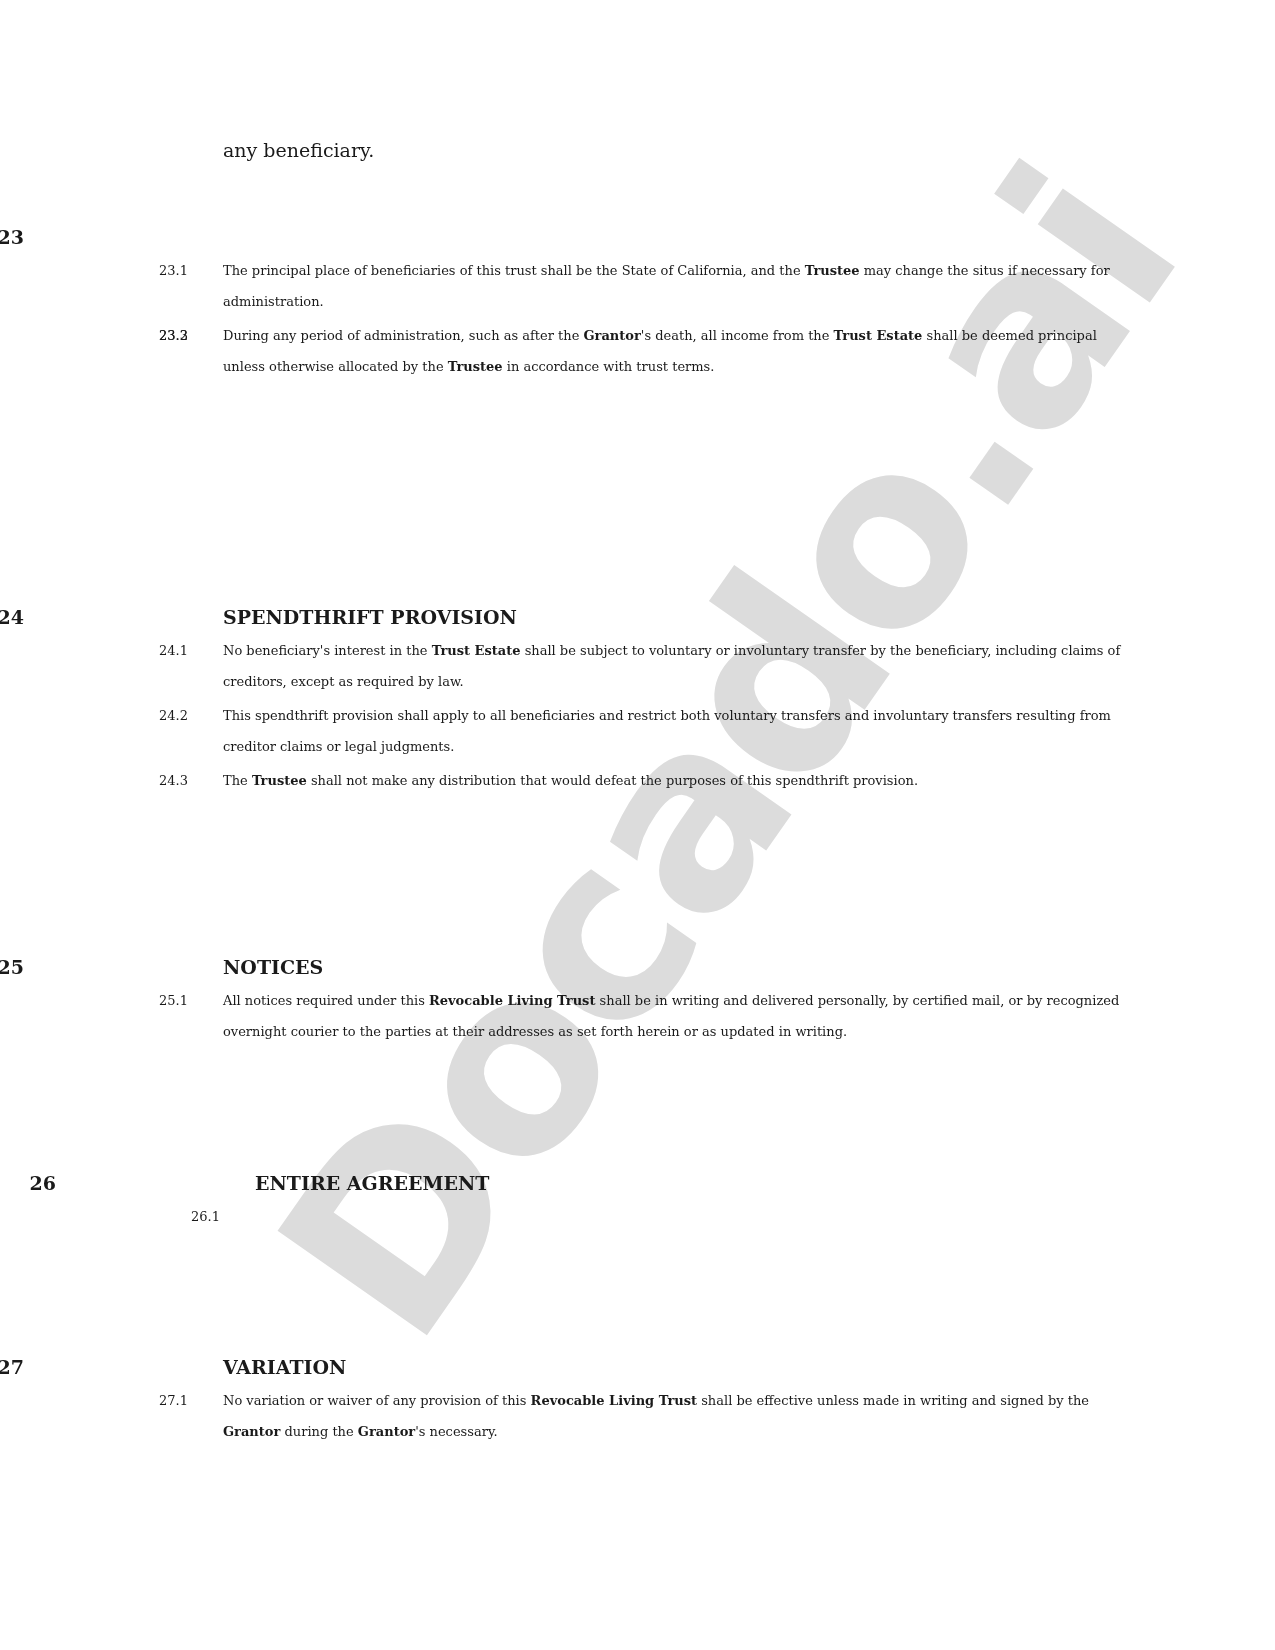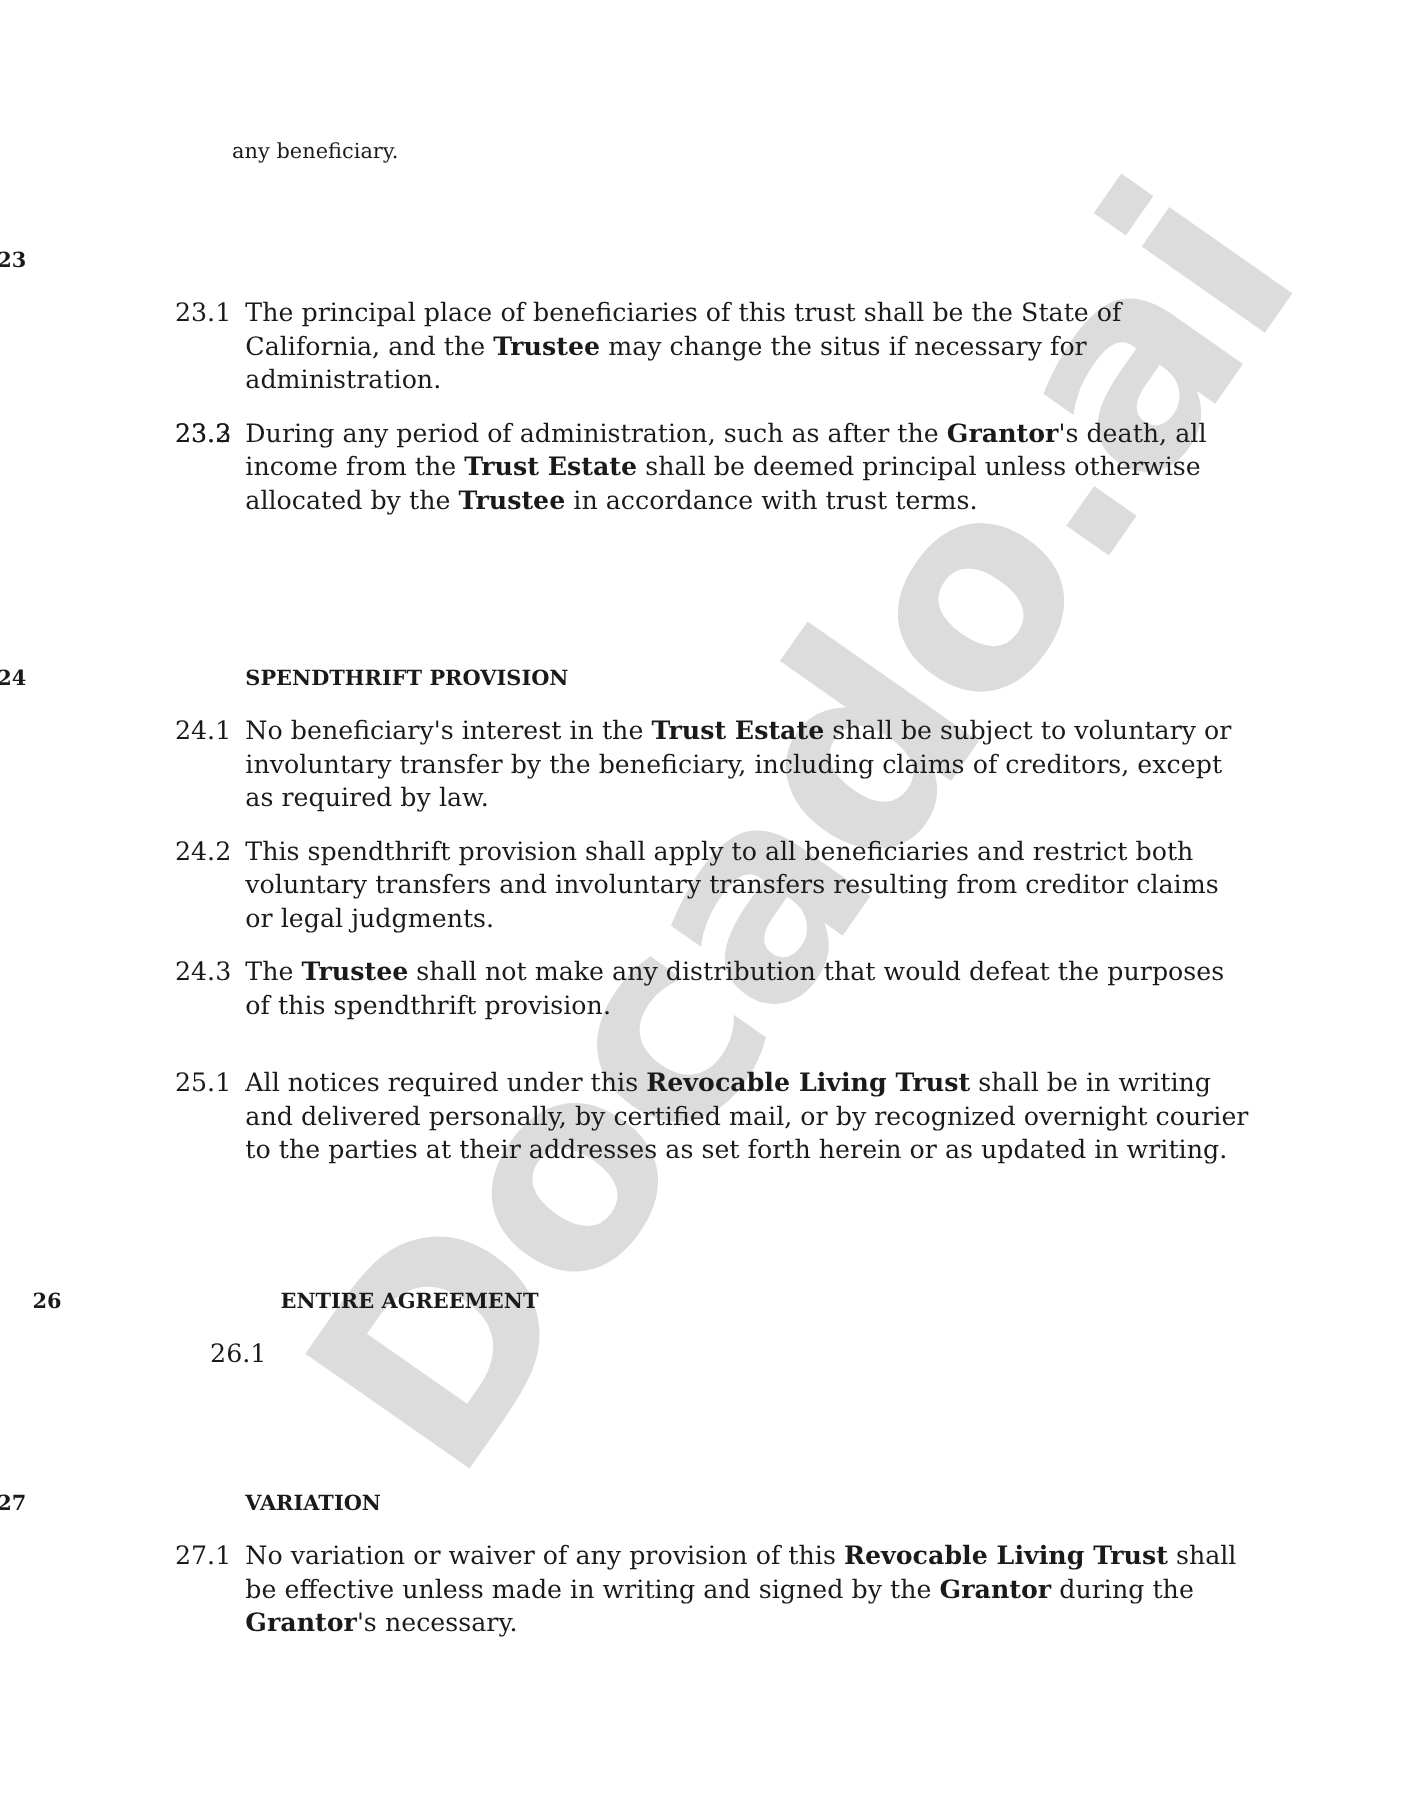"any beneficiary." .carry { margin: 4px -> 16px }
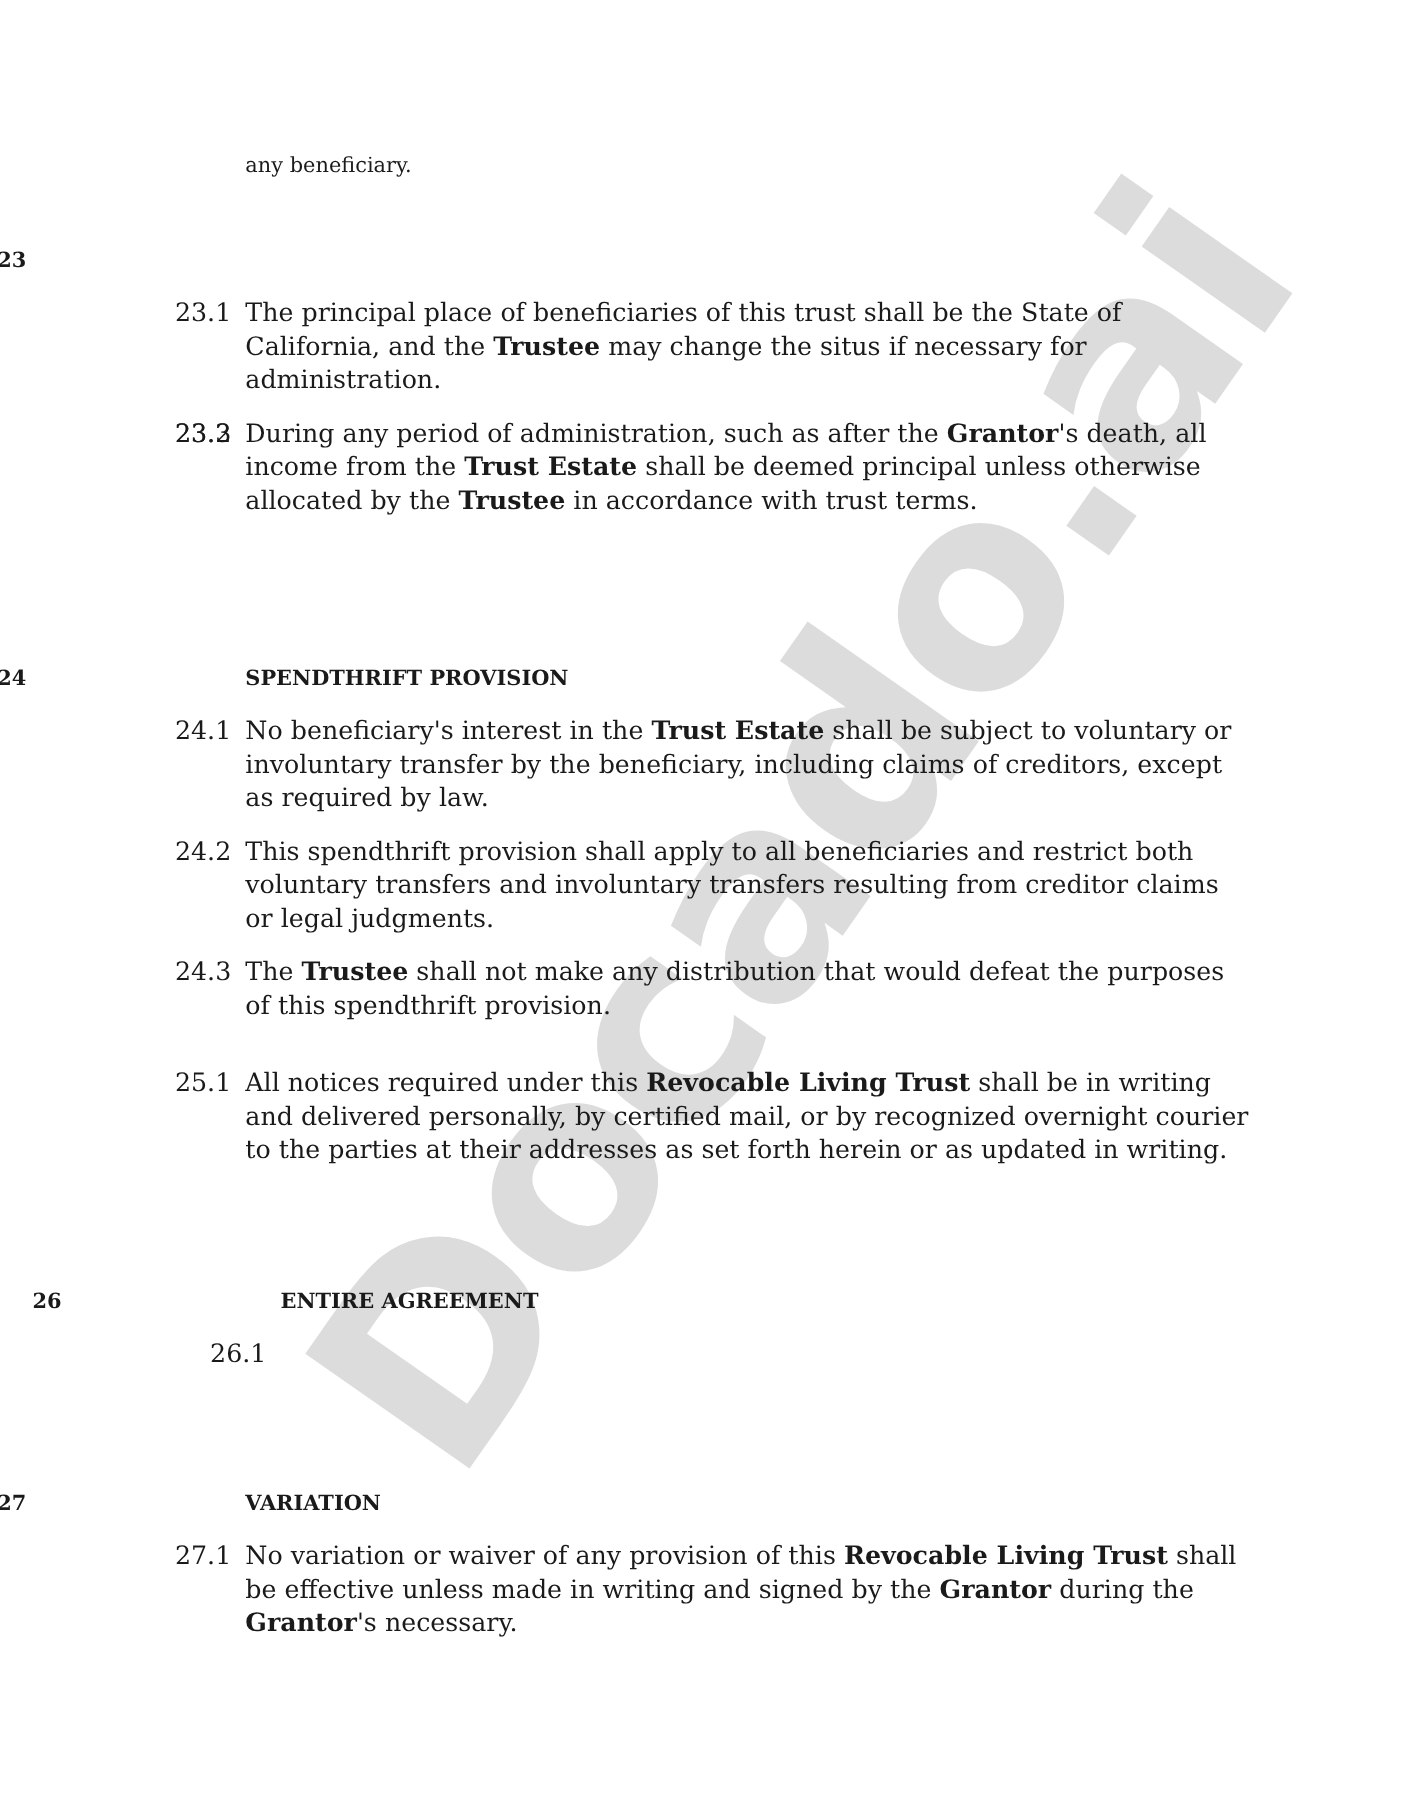"23.1" .clause { font-size: 23px -> 13px; margin-top: 18px -> 4px }
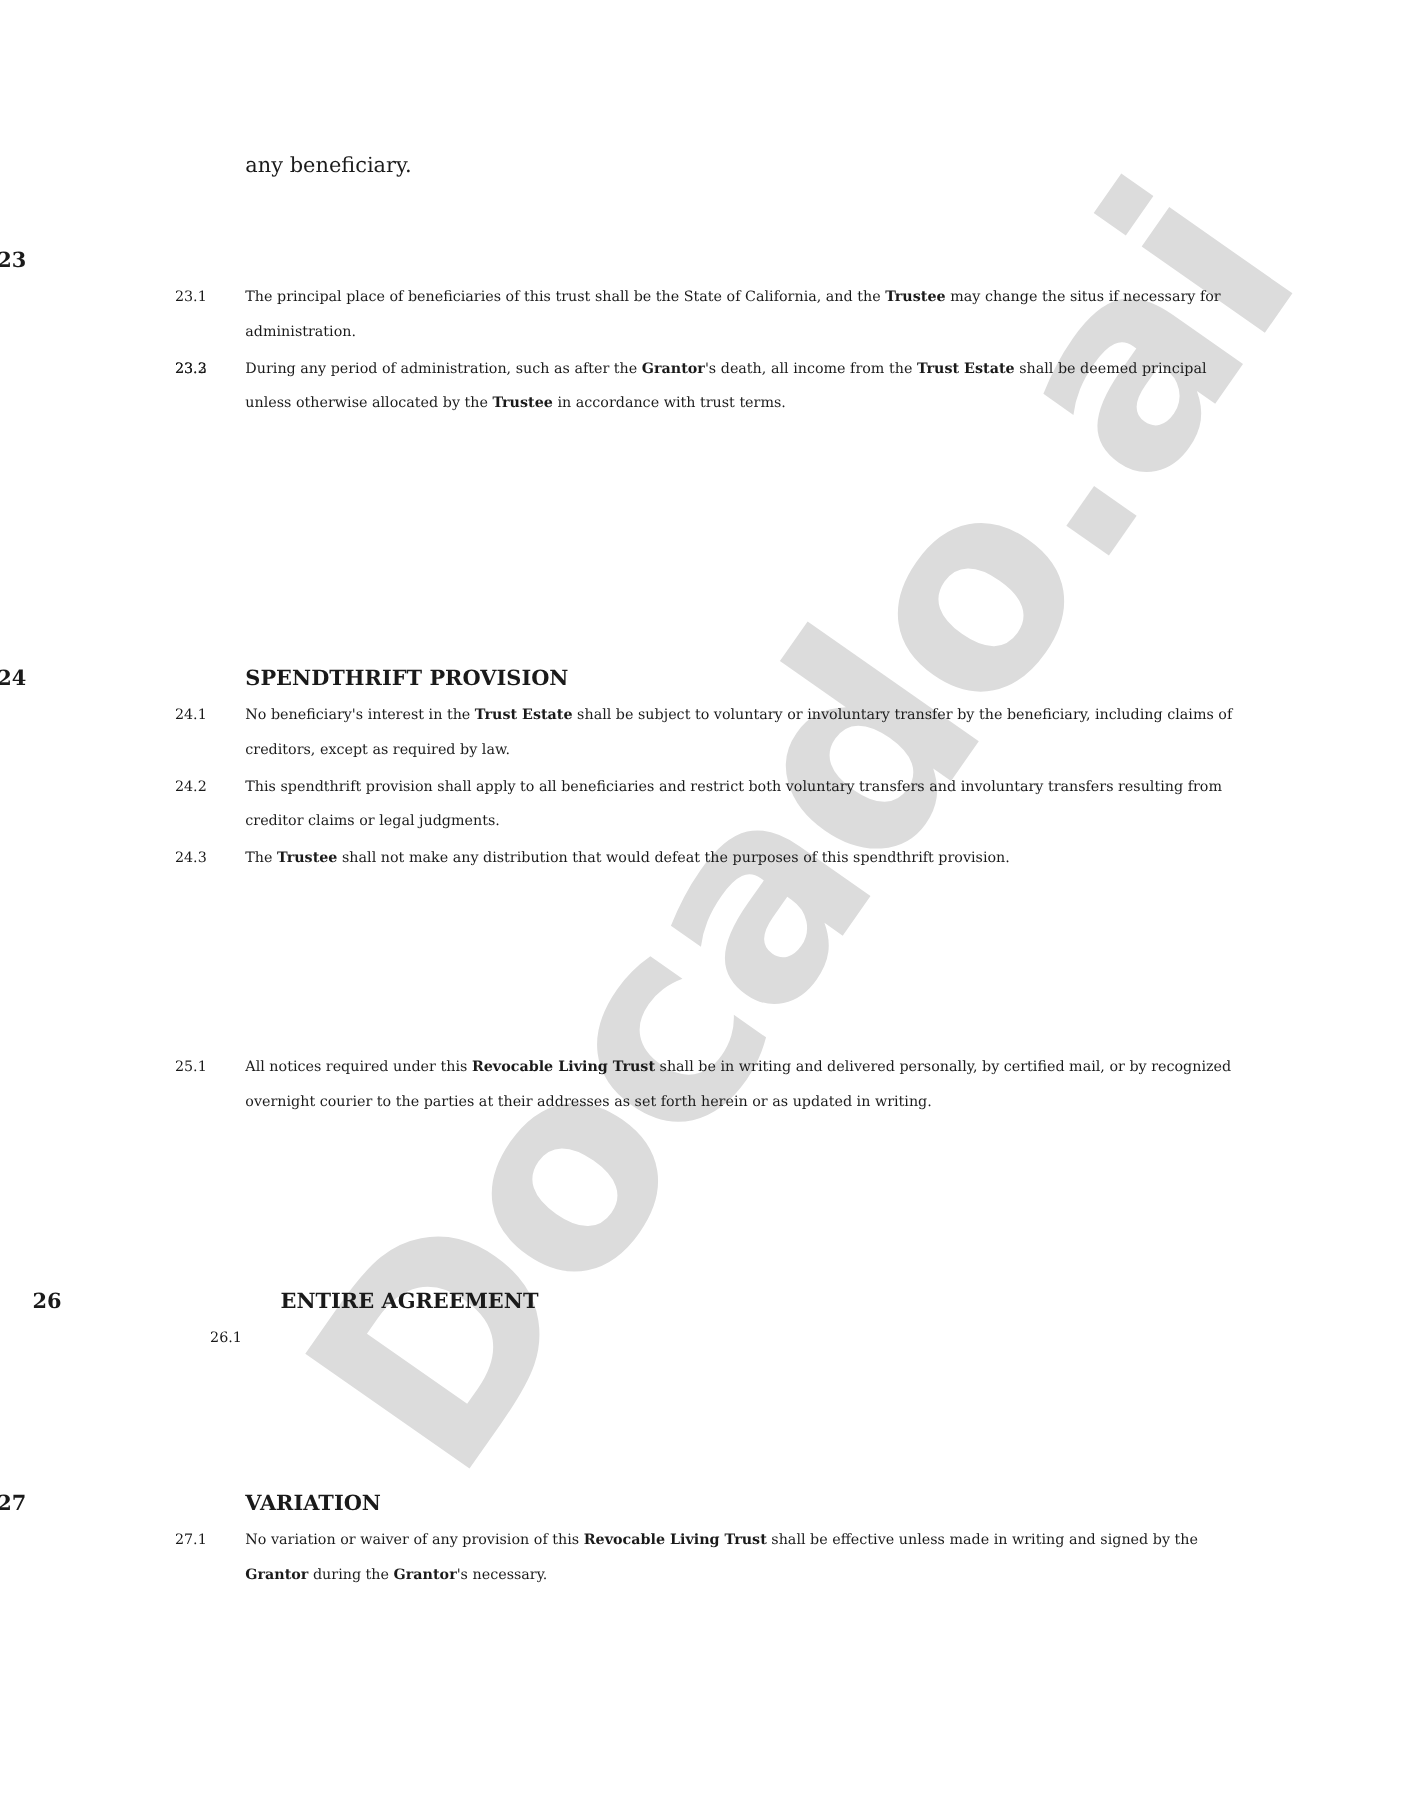"25" div.heading { html: none -> <div> <span>25</span> <span>NOTICES</span> </div> }
